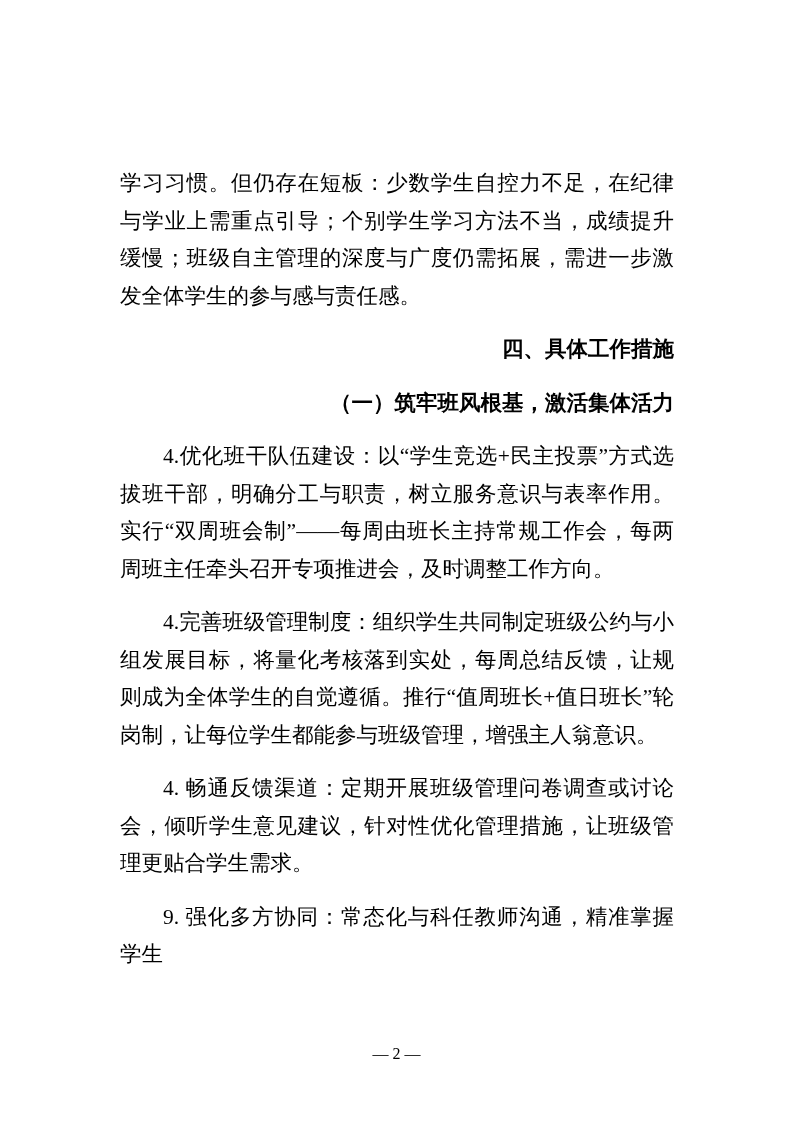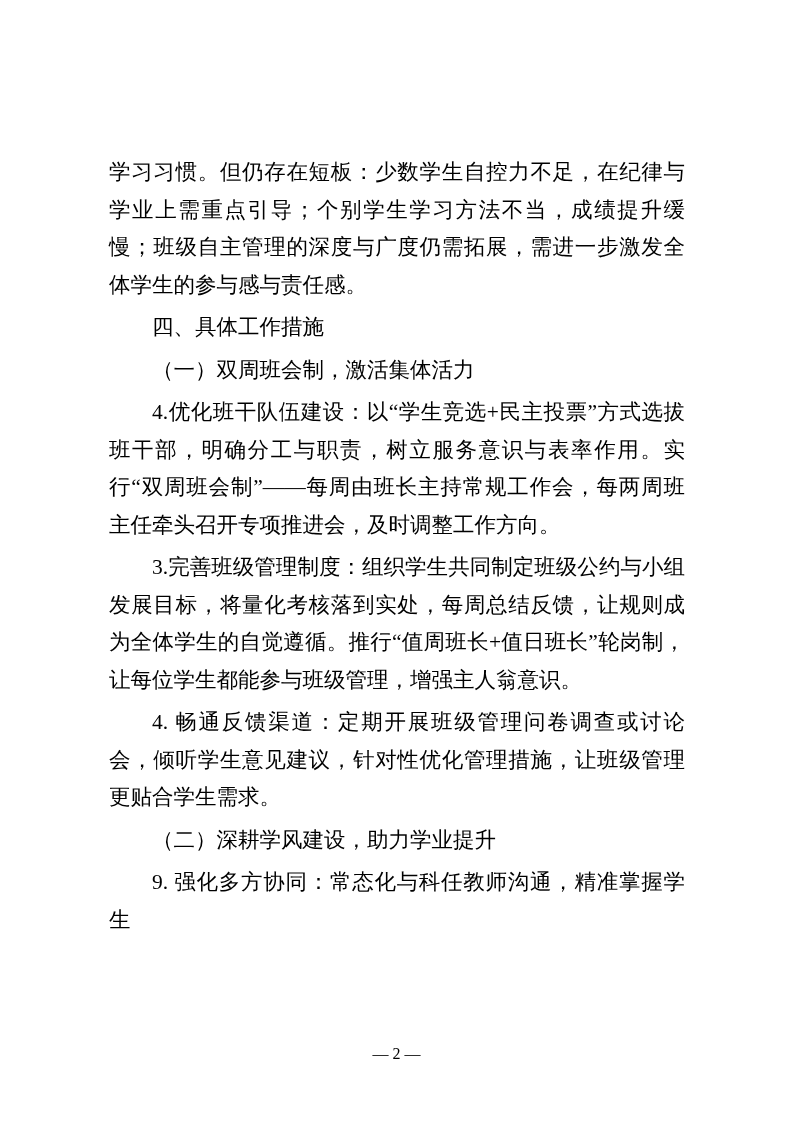"学习习惯。但仍存在短板：少数学生自控力不足，在纪律与学业上需重点引导；个别学生学" .content p { margin: 5px -> 16px }
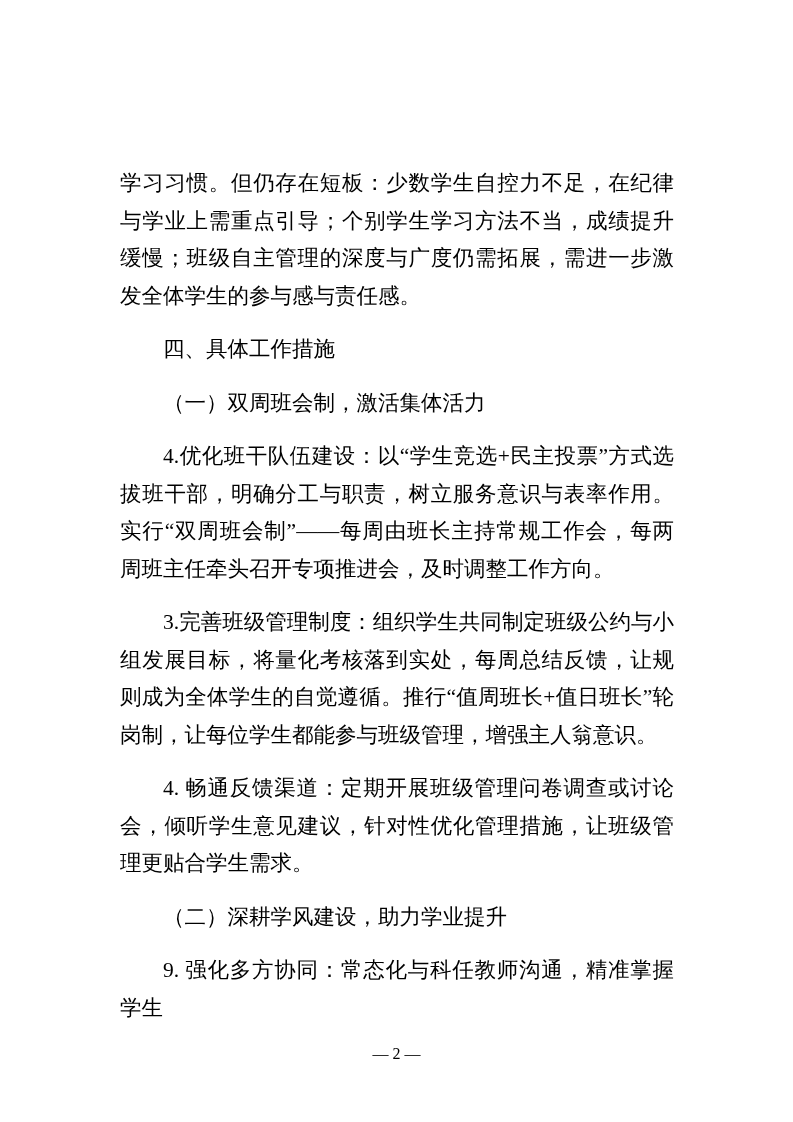"四、具体工作措施" .content p.heading { font-weight: normal -> bold; text-align: left -> right }
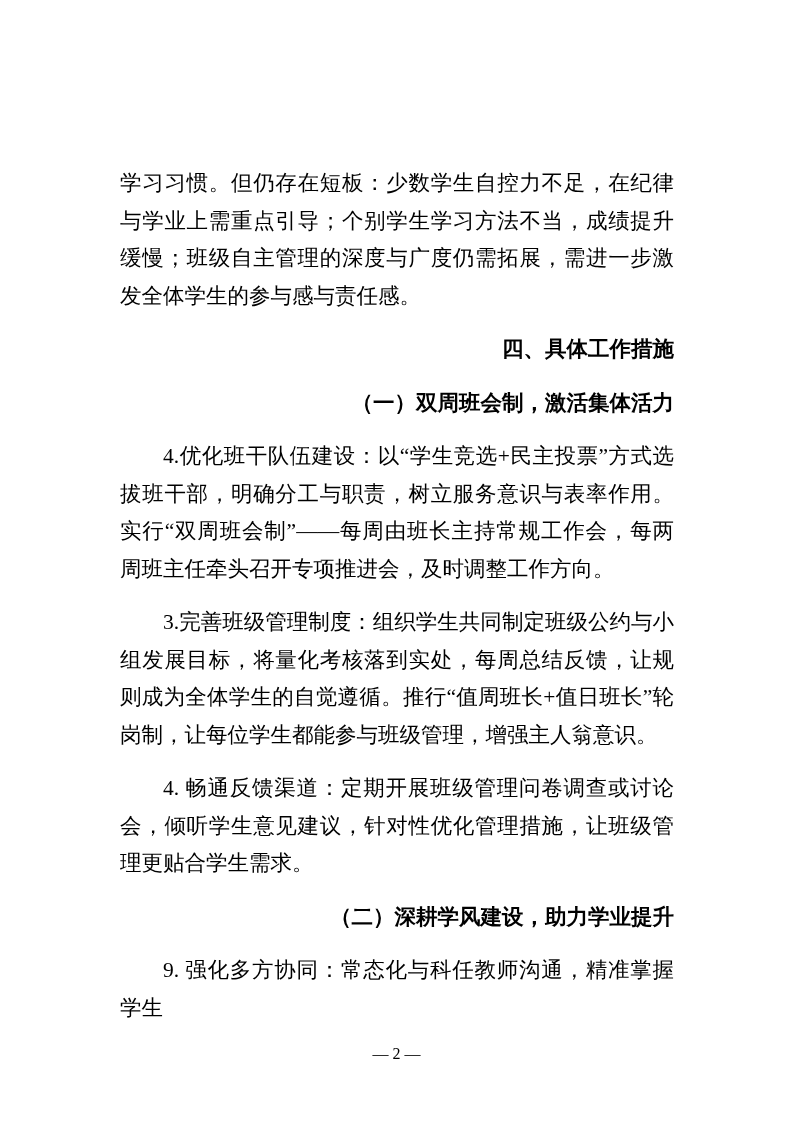"（一）双周班会制，激活集体活力" p.heading { text: 双周班会制 -> 筑牢班风根基 }
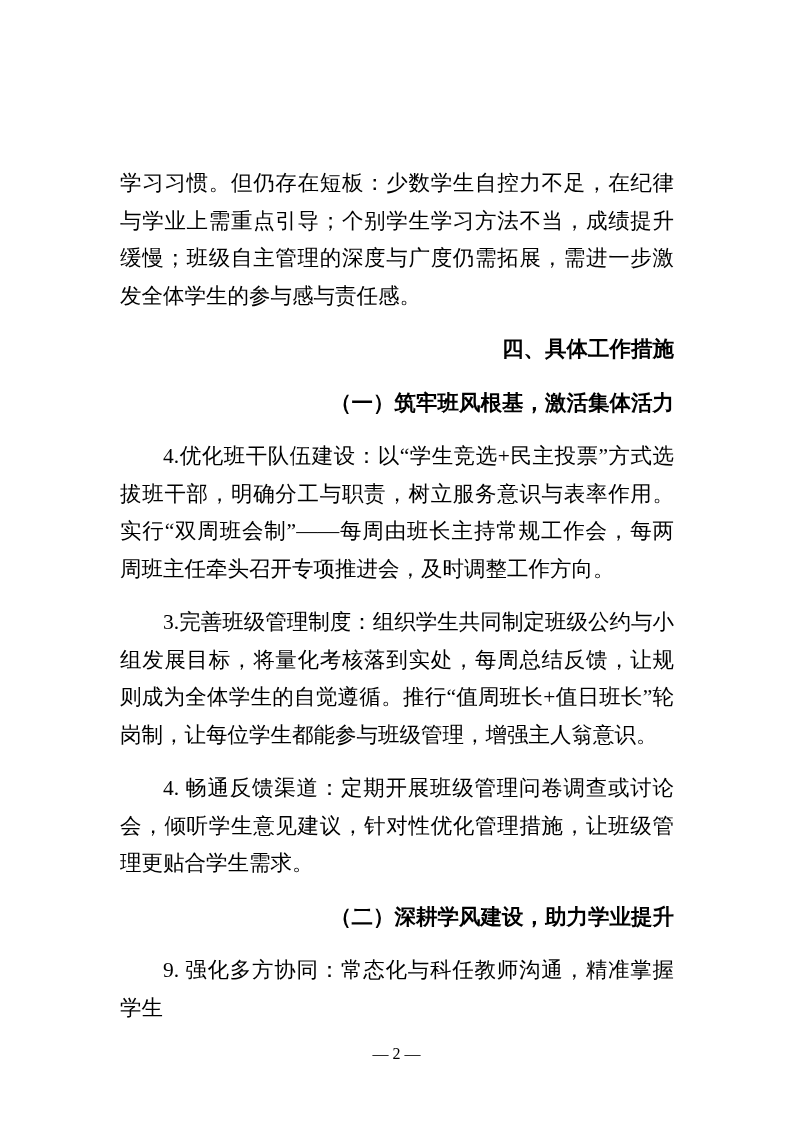"3.完善班级管理制度：组织学生共同制定班级公约与小组发展目标，将量化考核落到实处" p { text: 3 -> 4 }
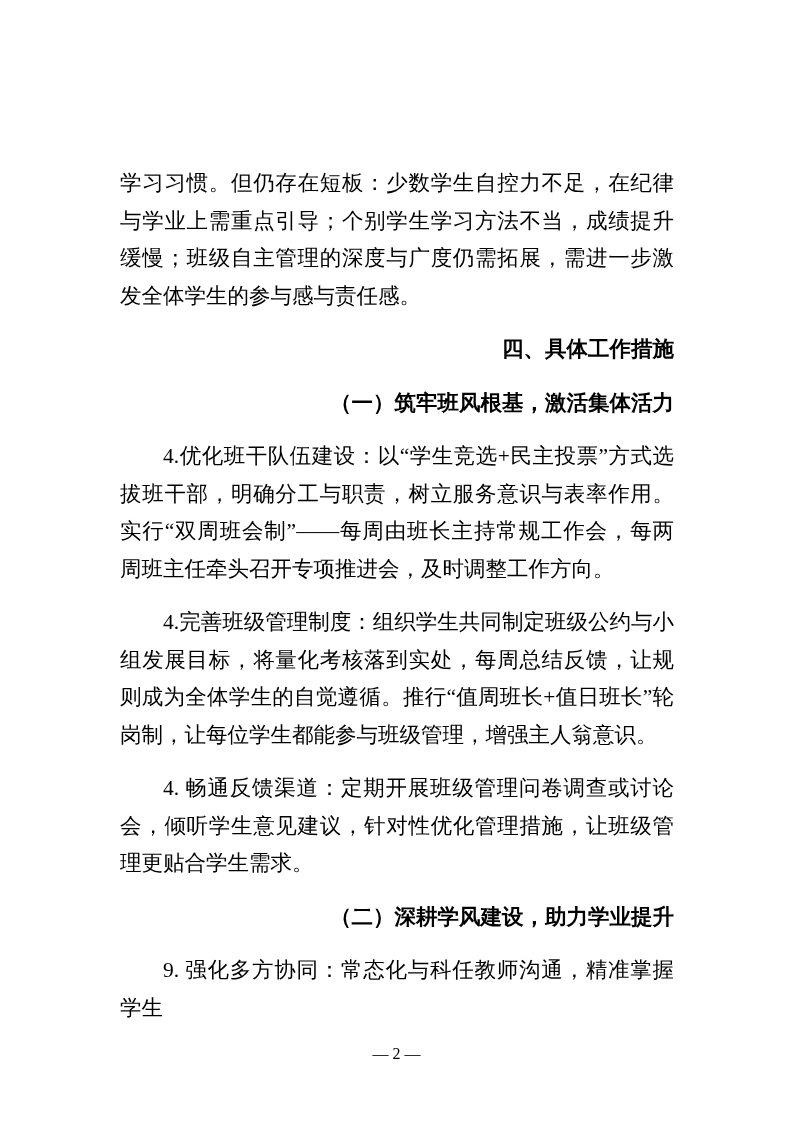"（二）深耕学风建设，助力学业提升" p.heading { html: <p>（二）深耕学风建设，助力学业提升</p> -> none }
